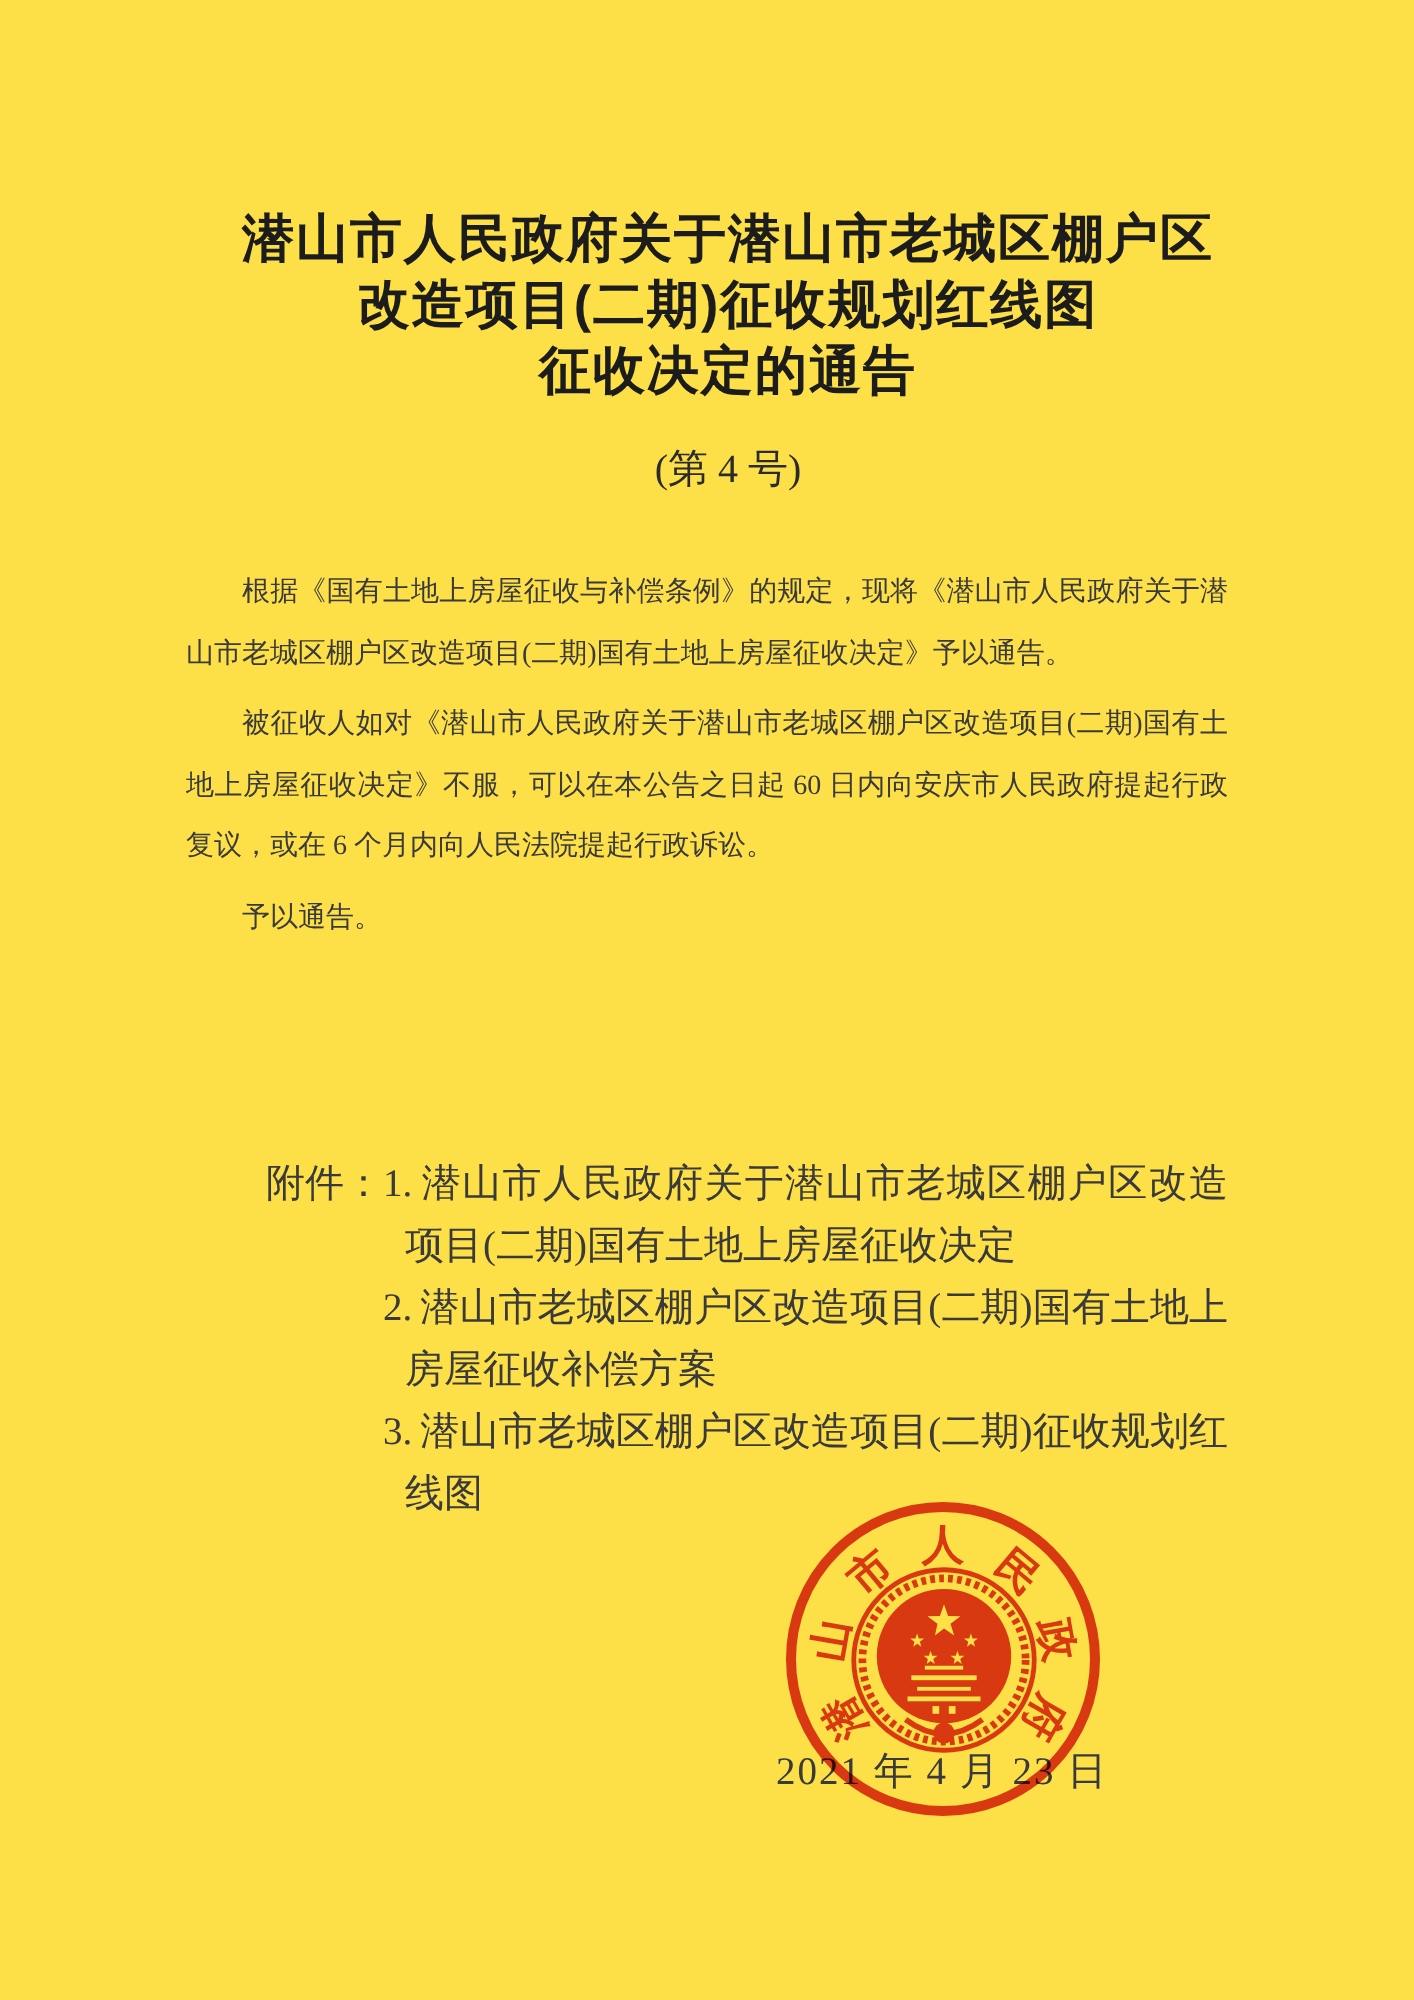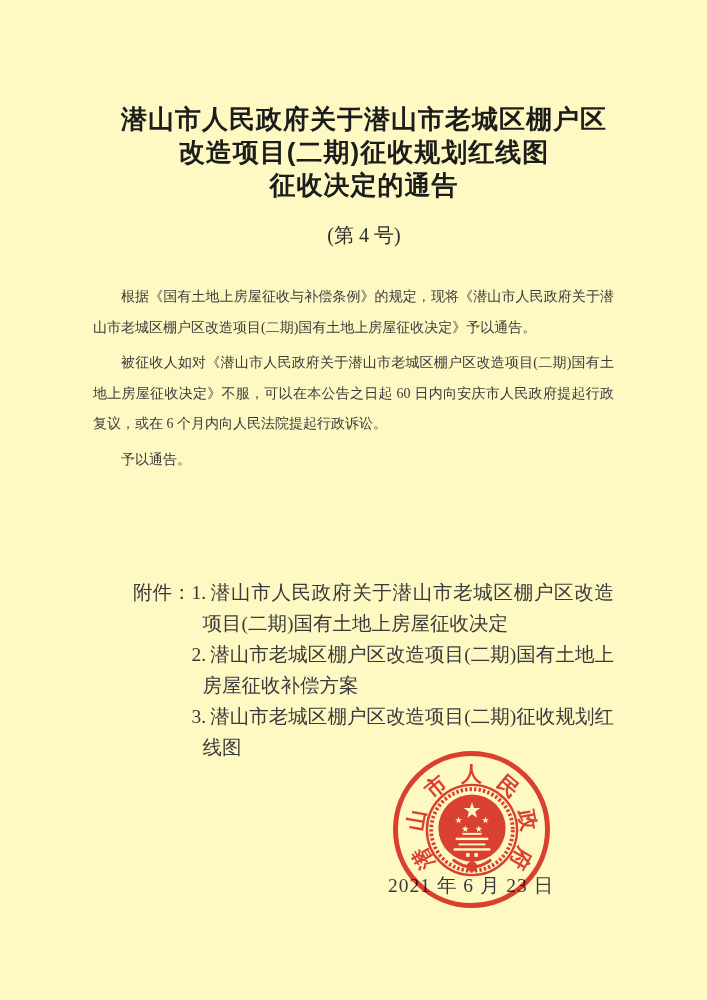"潜山市人民政府关于潜山市老城区棚户区" .page { background: #fef9c3 -> #fde047 }
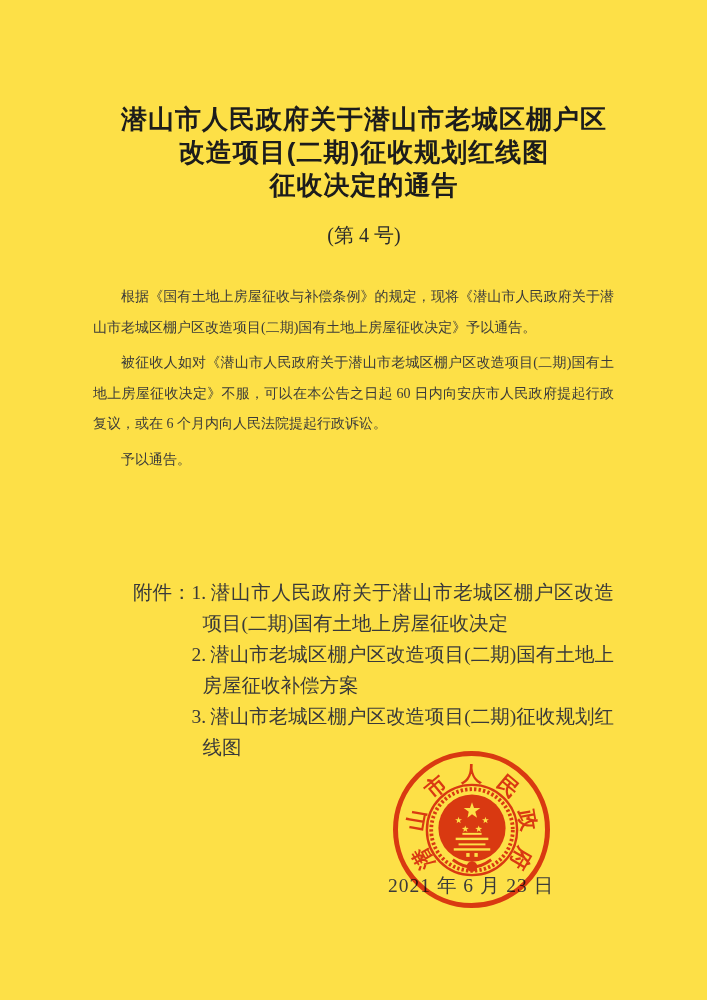"2021 年 6 月 23" div.sign-date { text: 6 -> 4 }
